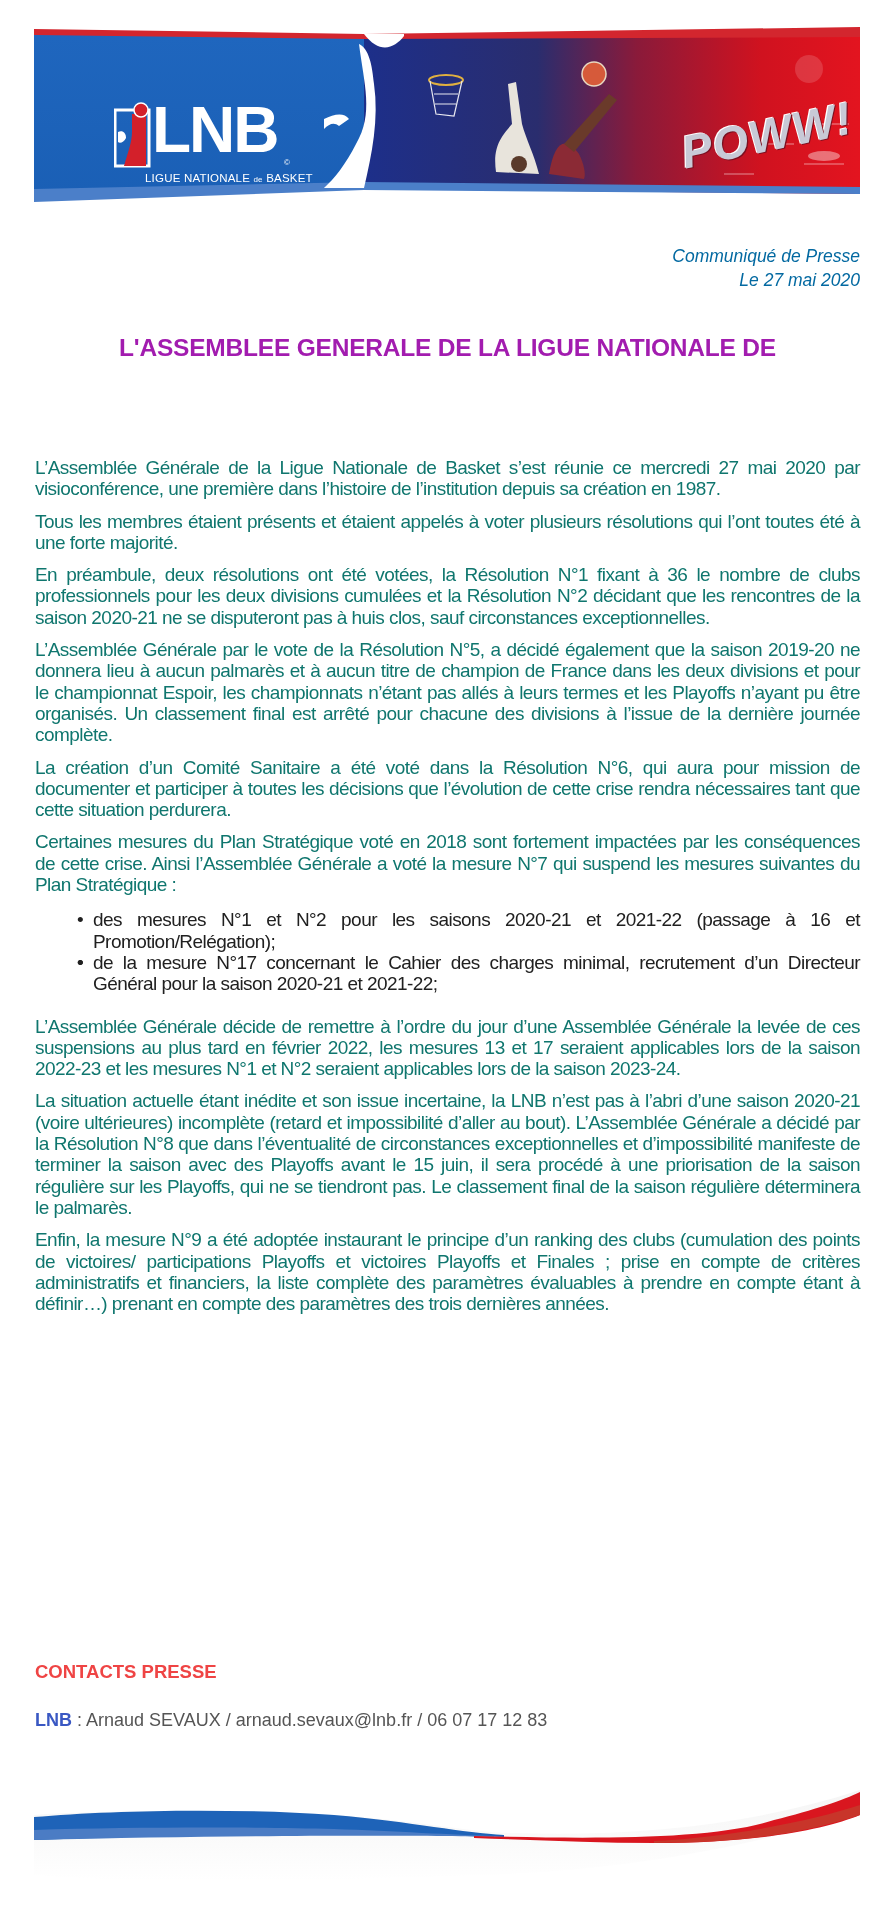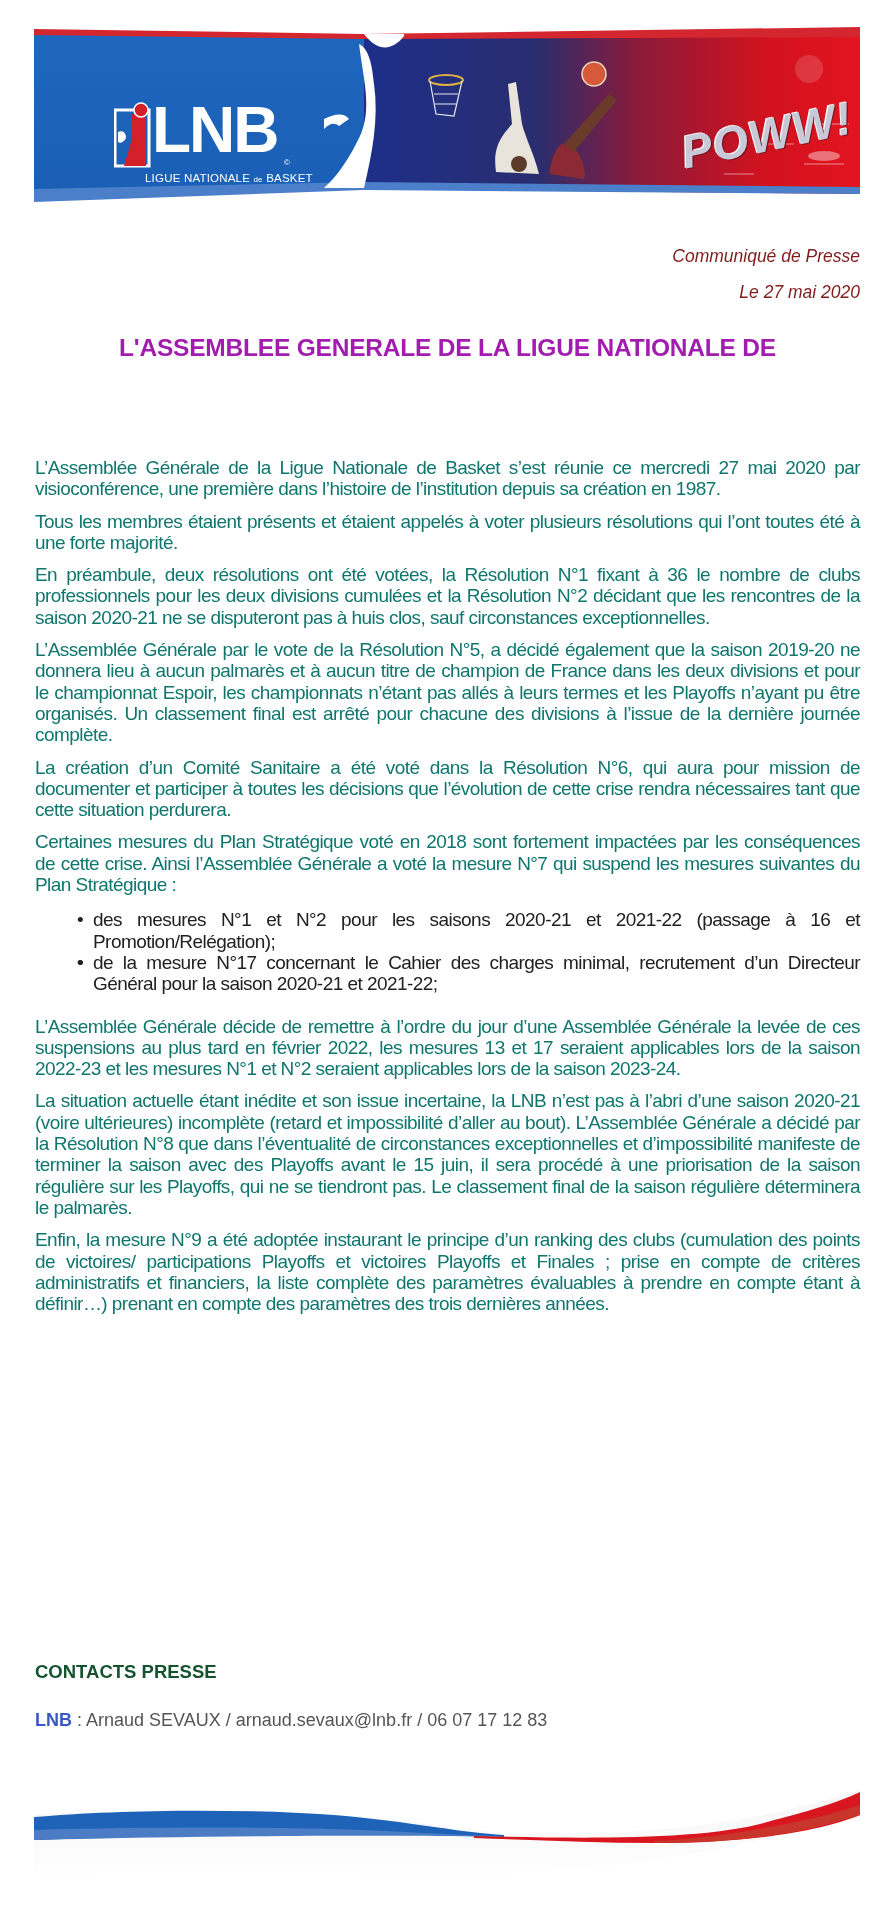"Communiqué de Presse" .meta { color: #7f1d1d -> #0369a1 }
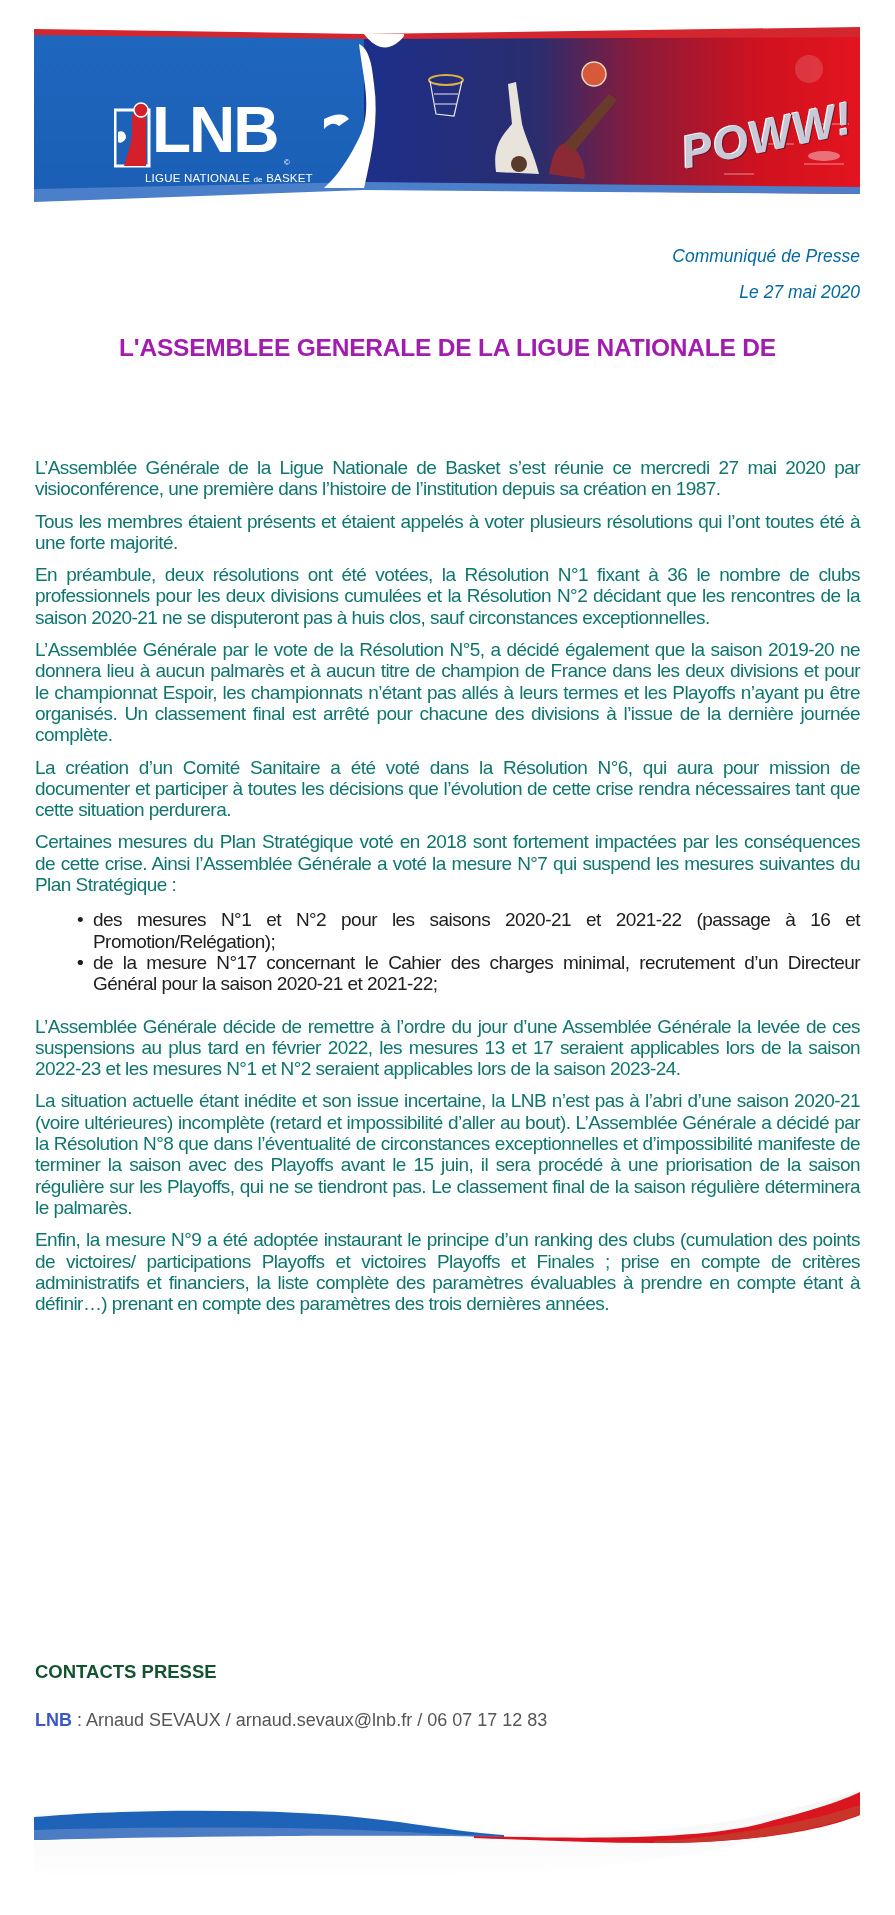"Le 27 mai 2020" .meta.m2 { top: 282px -> 270px }
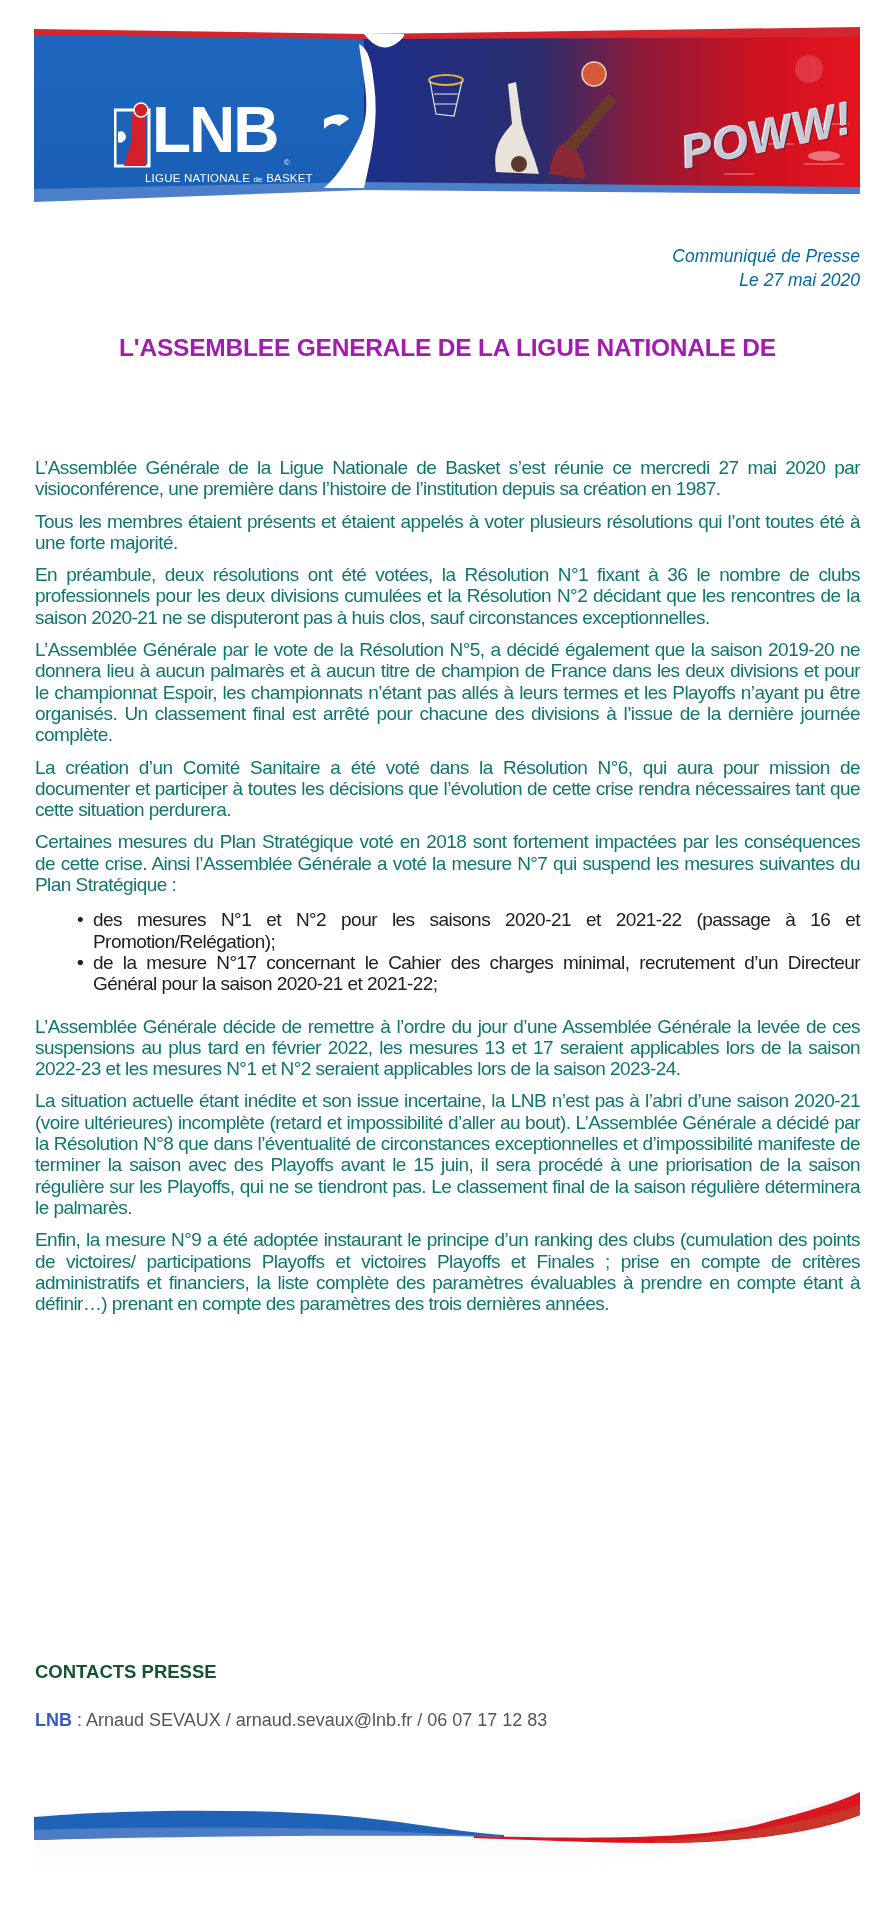"CONTACTS PRESSE" .contacts-title { color: #14532d -> #ef4444 }
